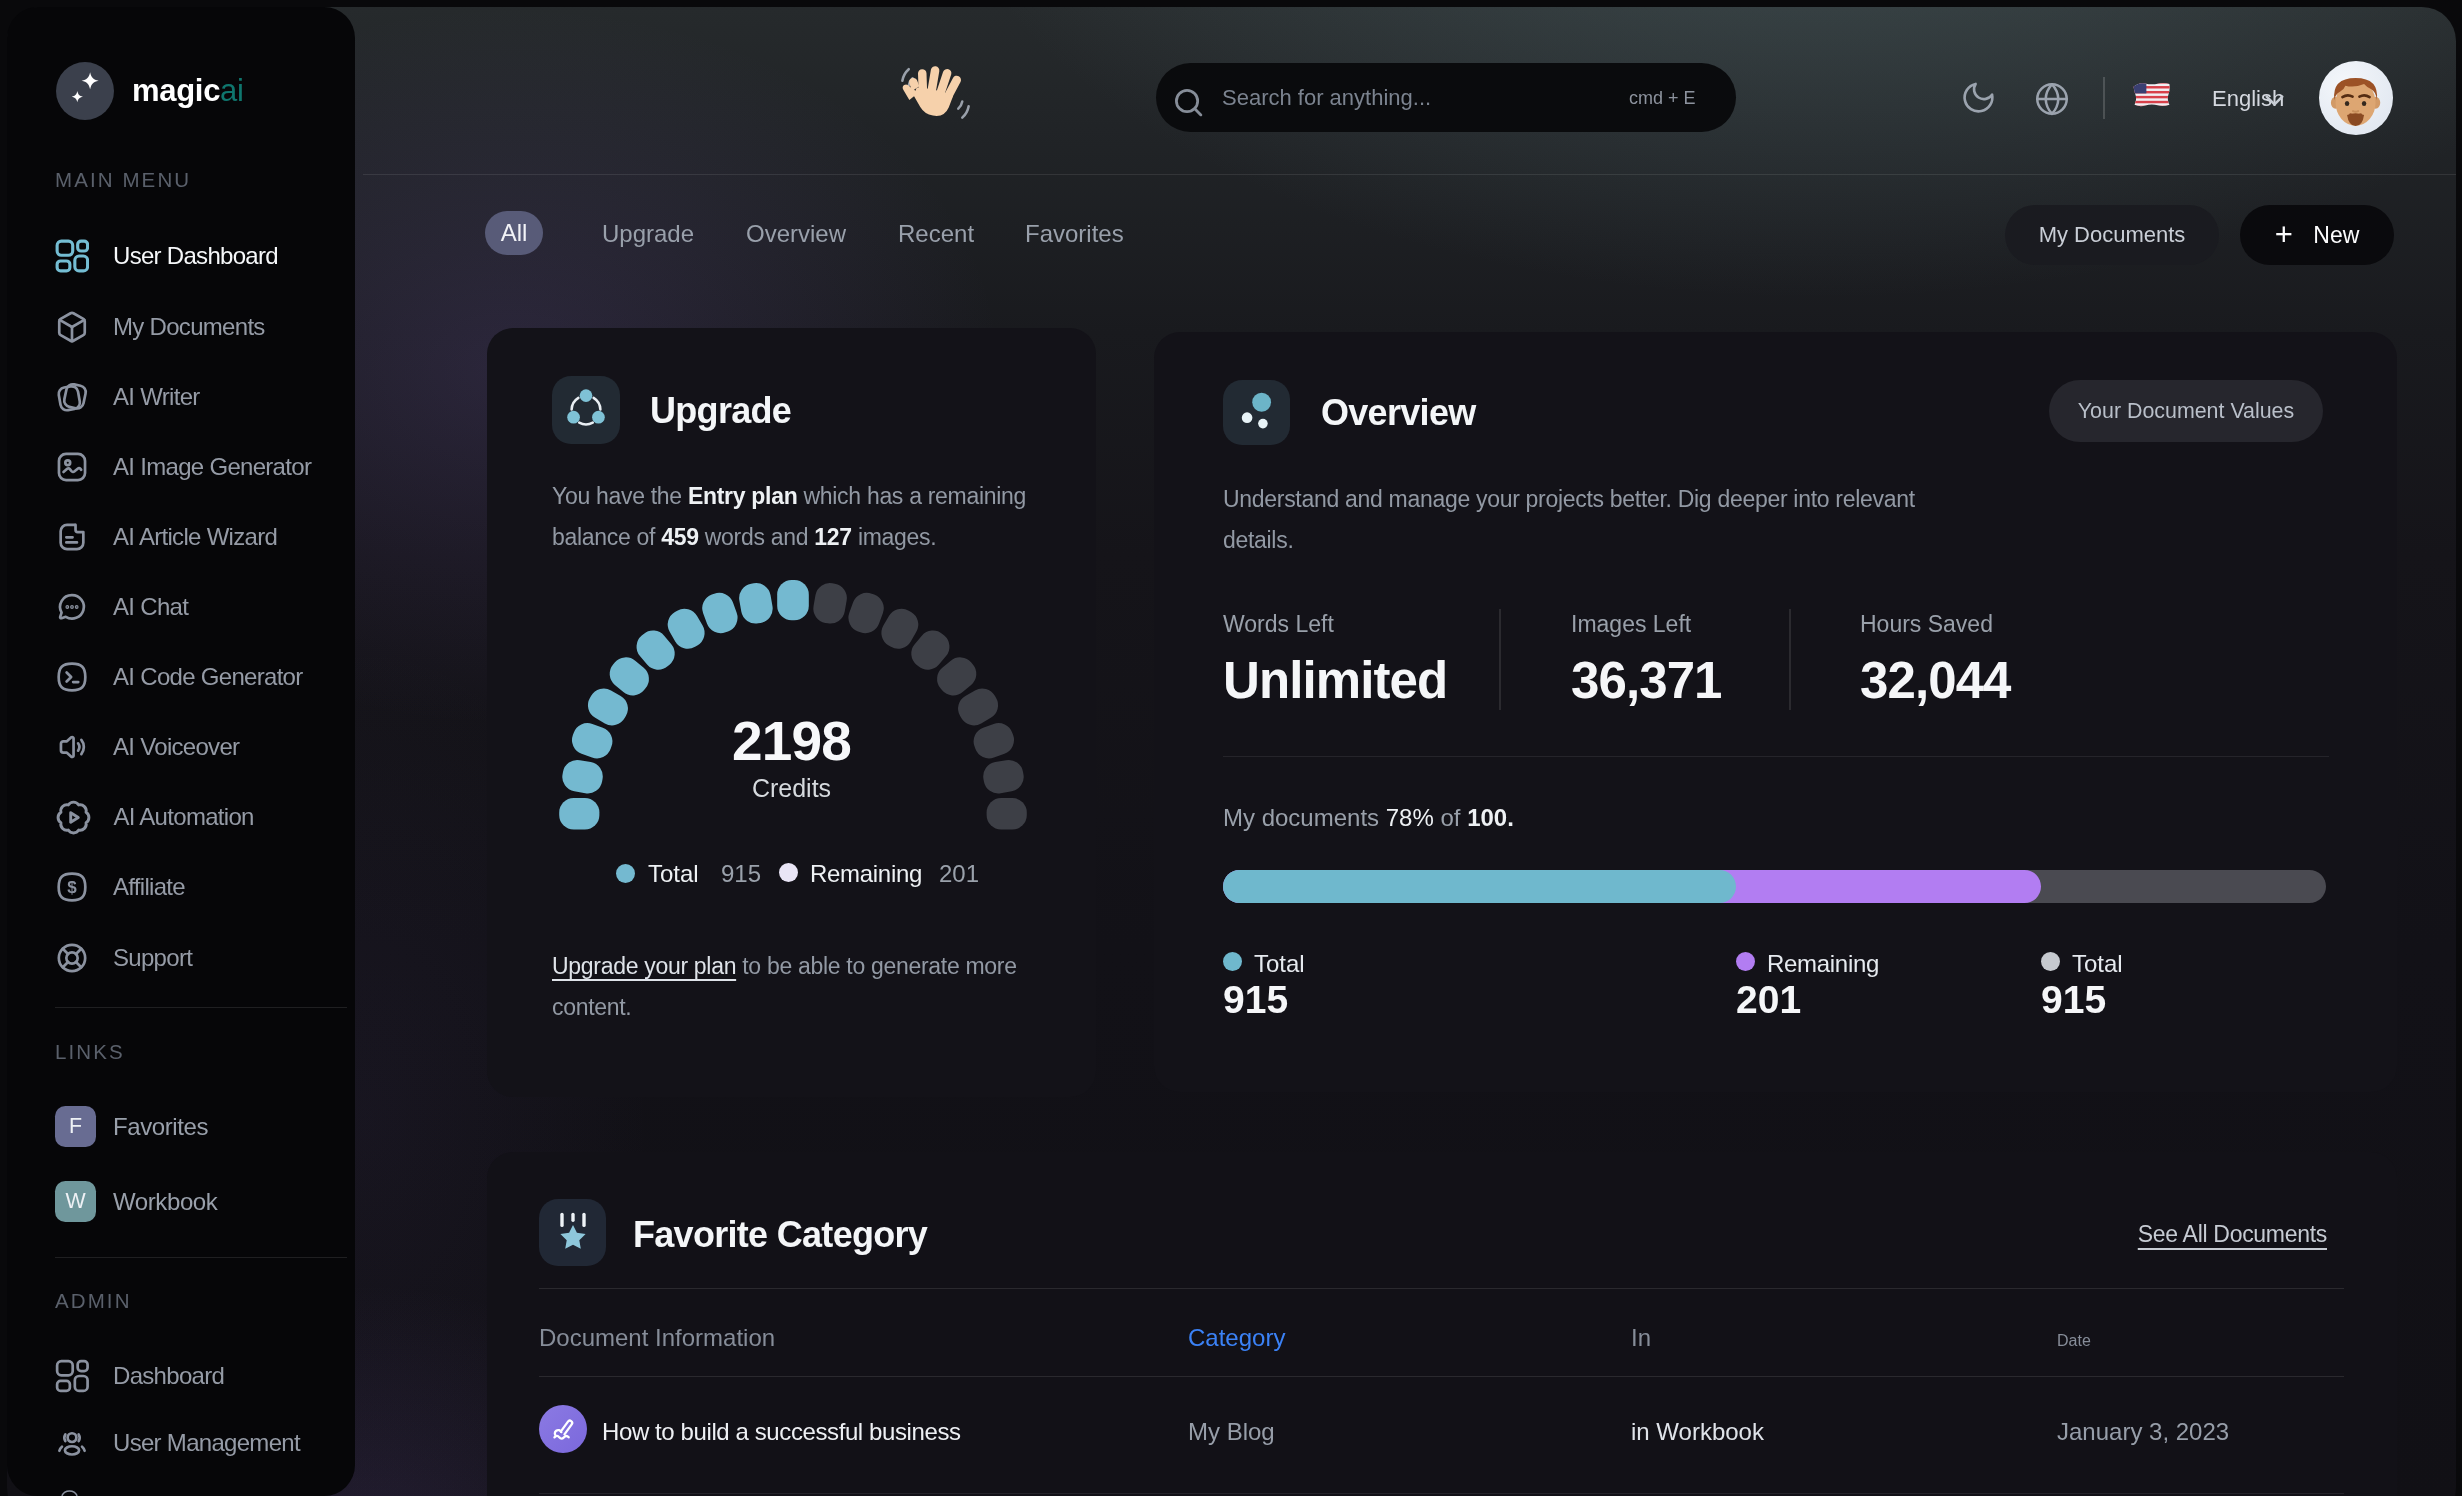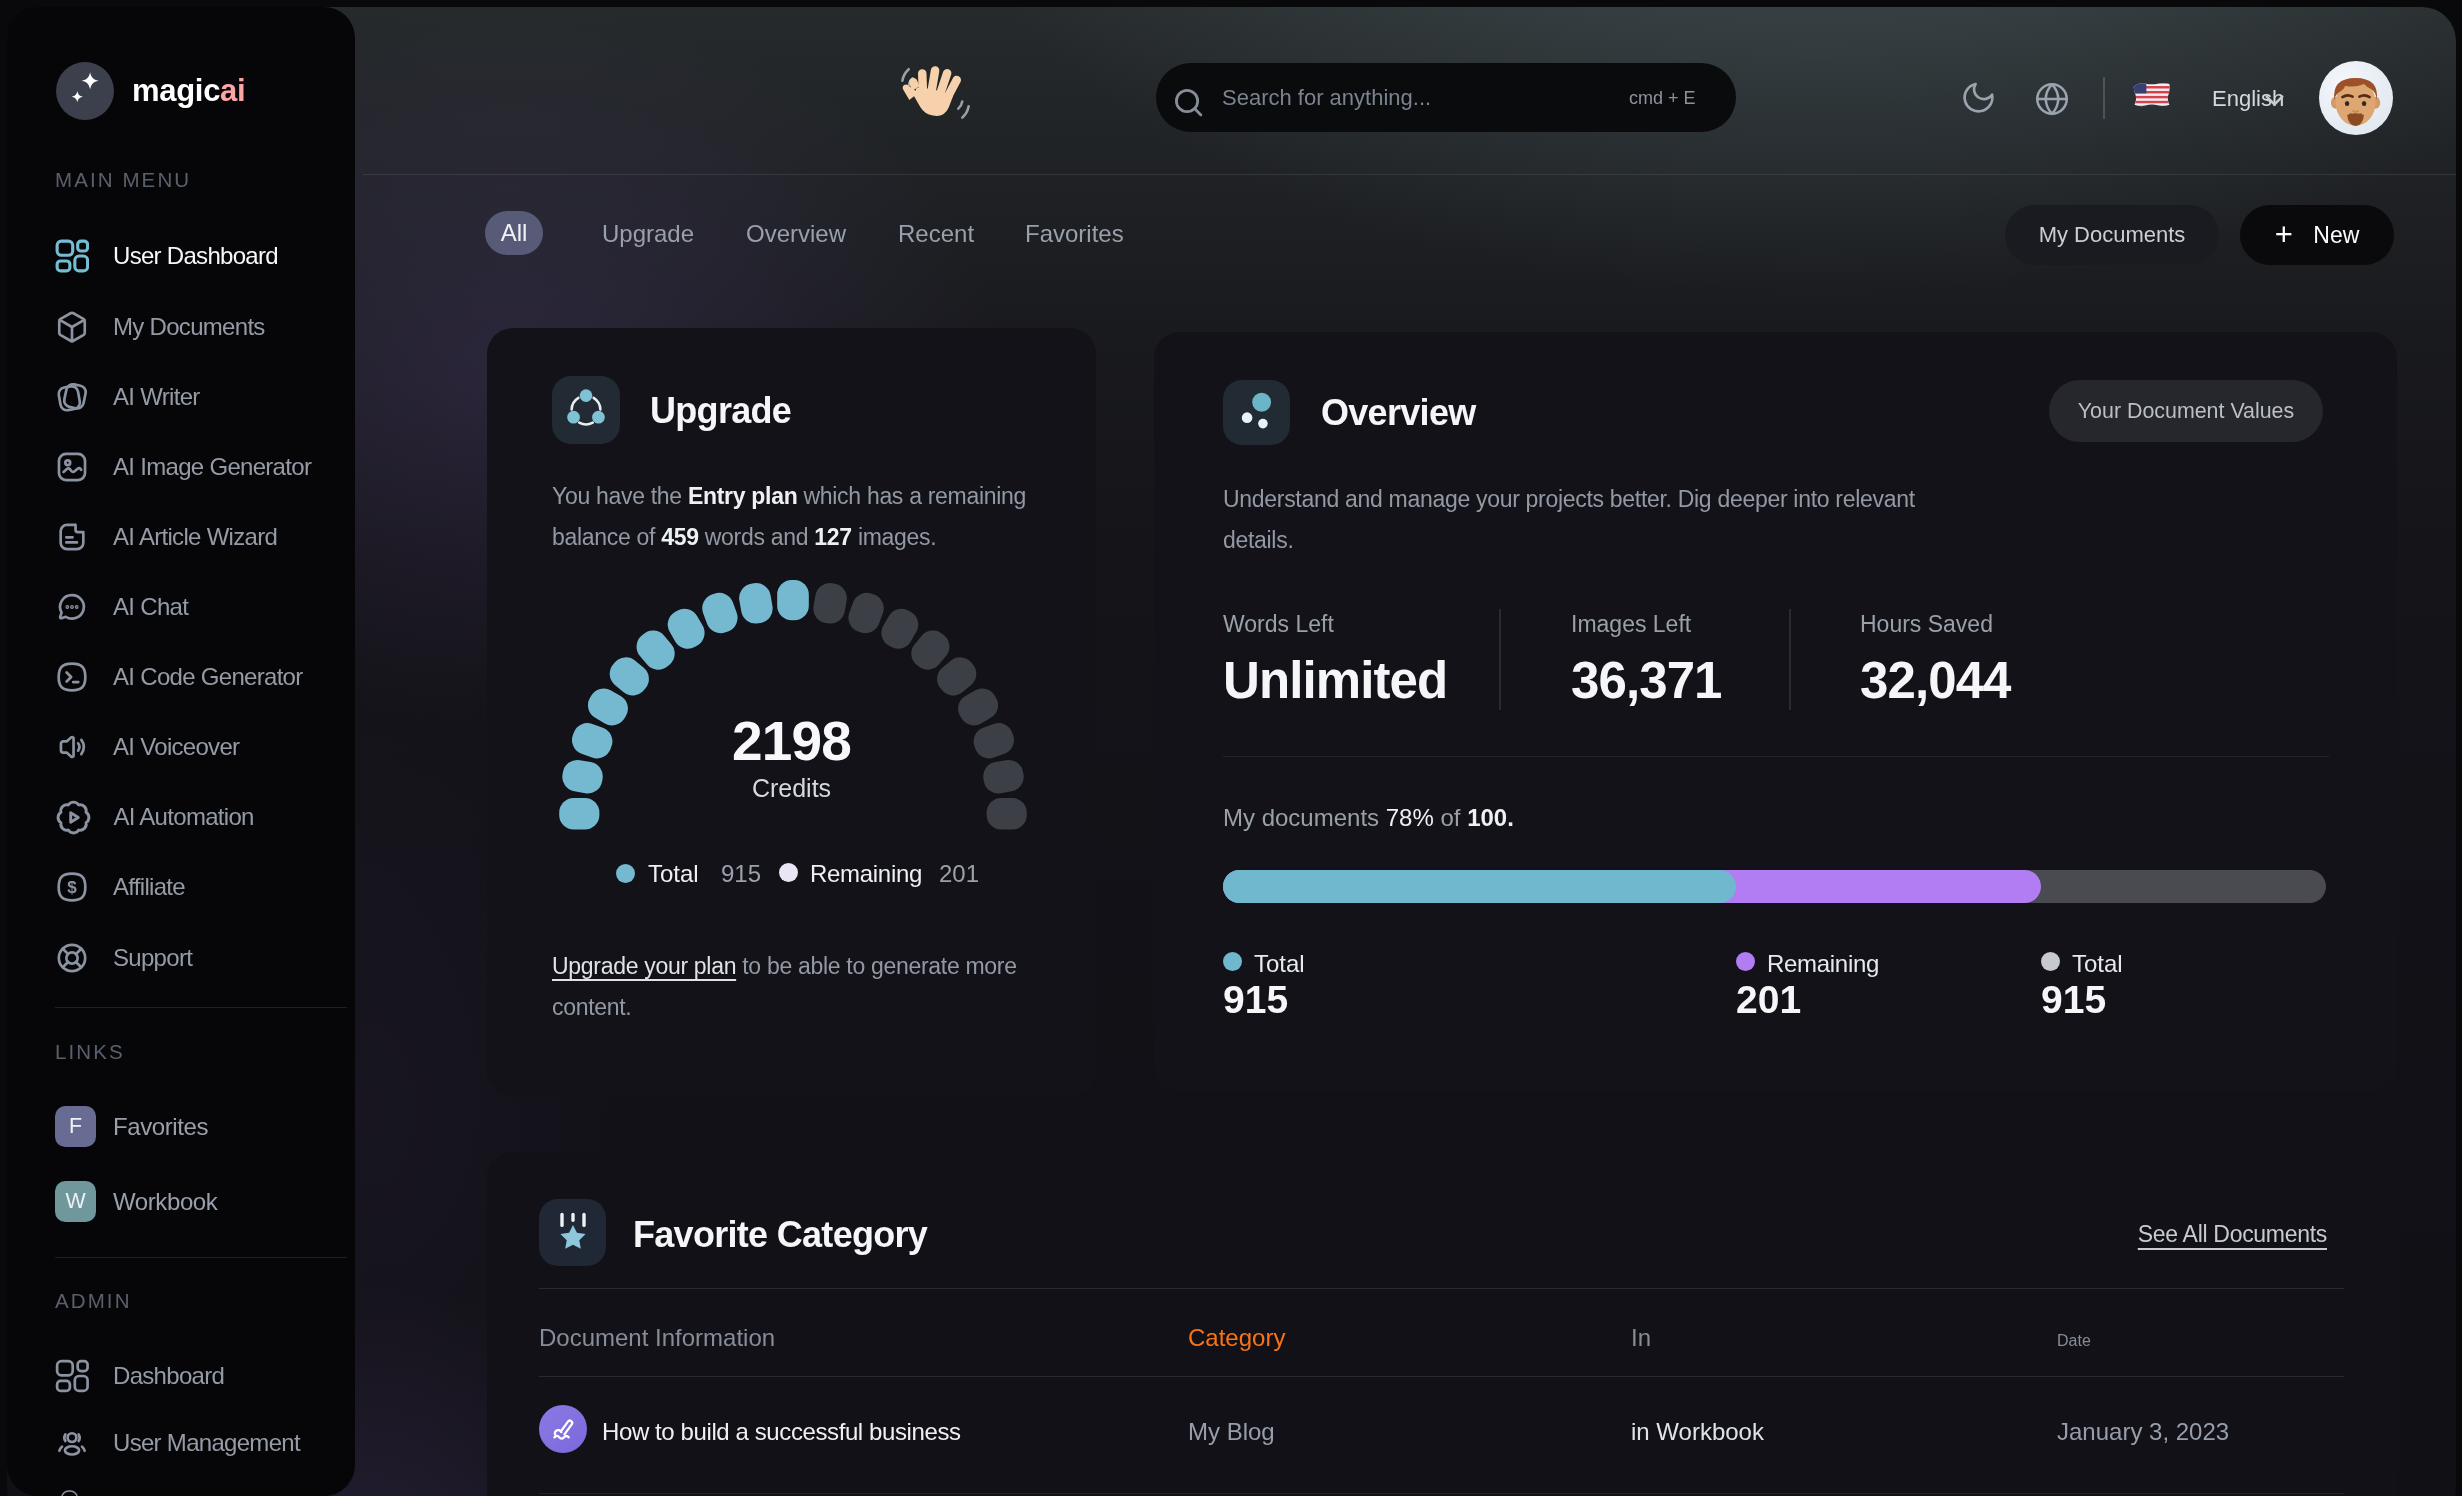"ai" span { color: #fca5a5 -> #0f766e; font-weight: 700 -> 400 }
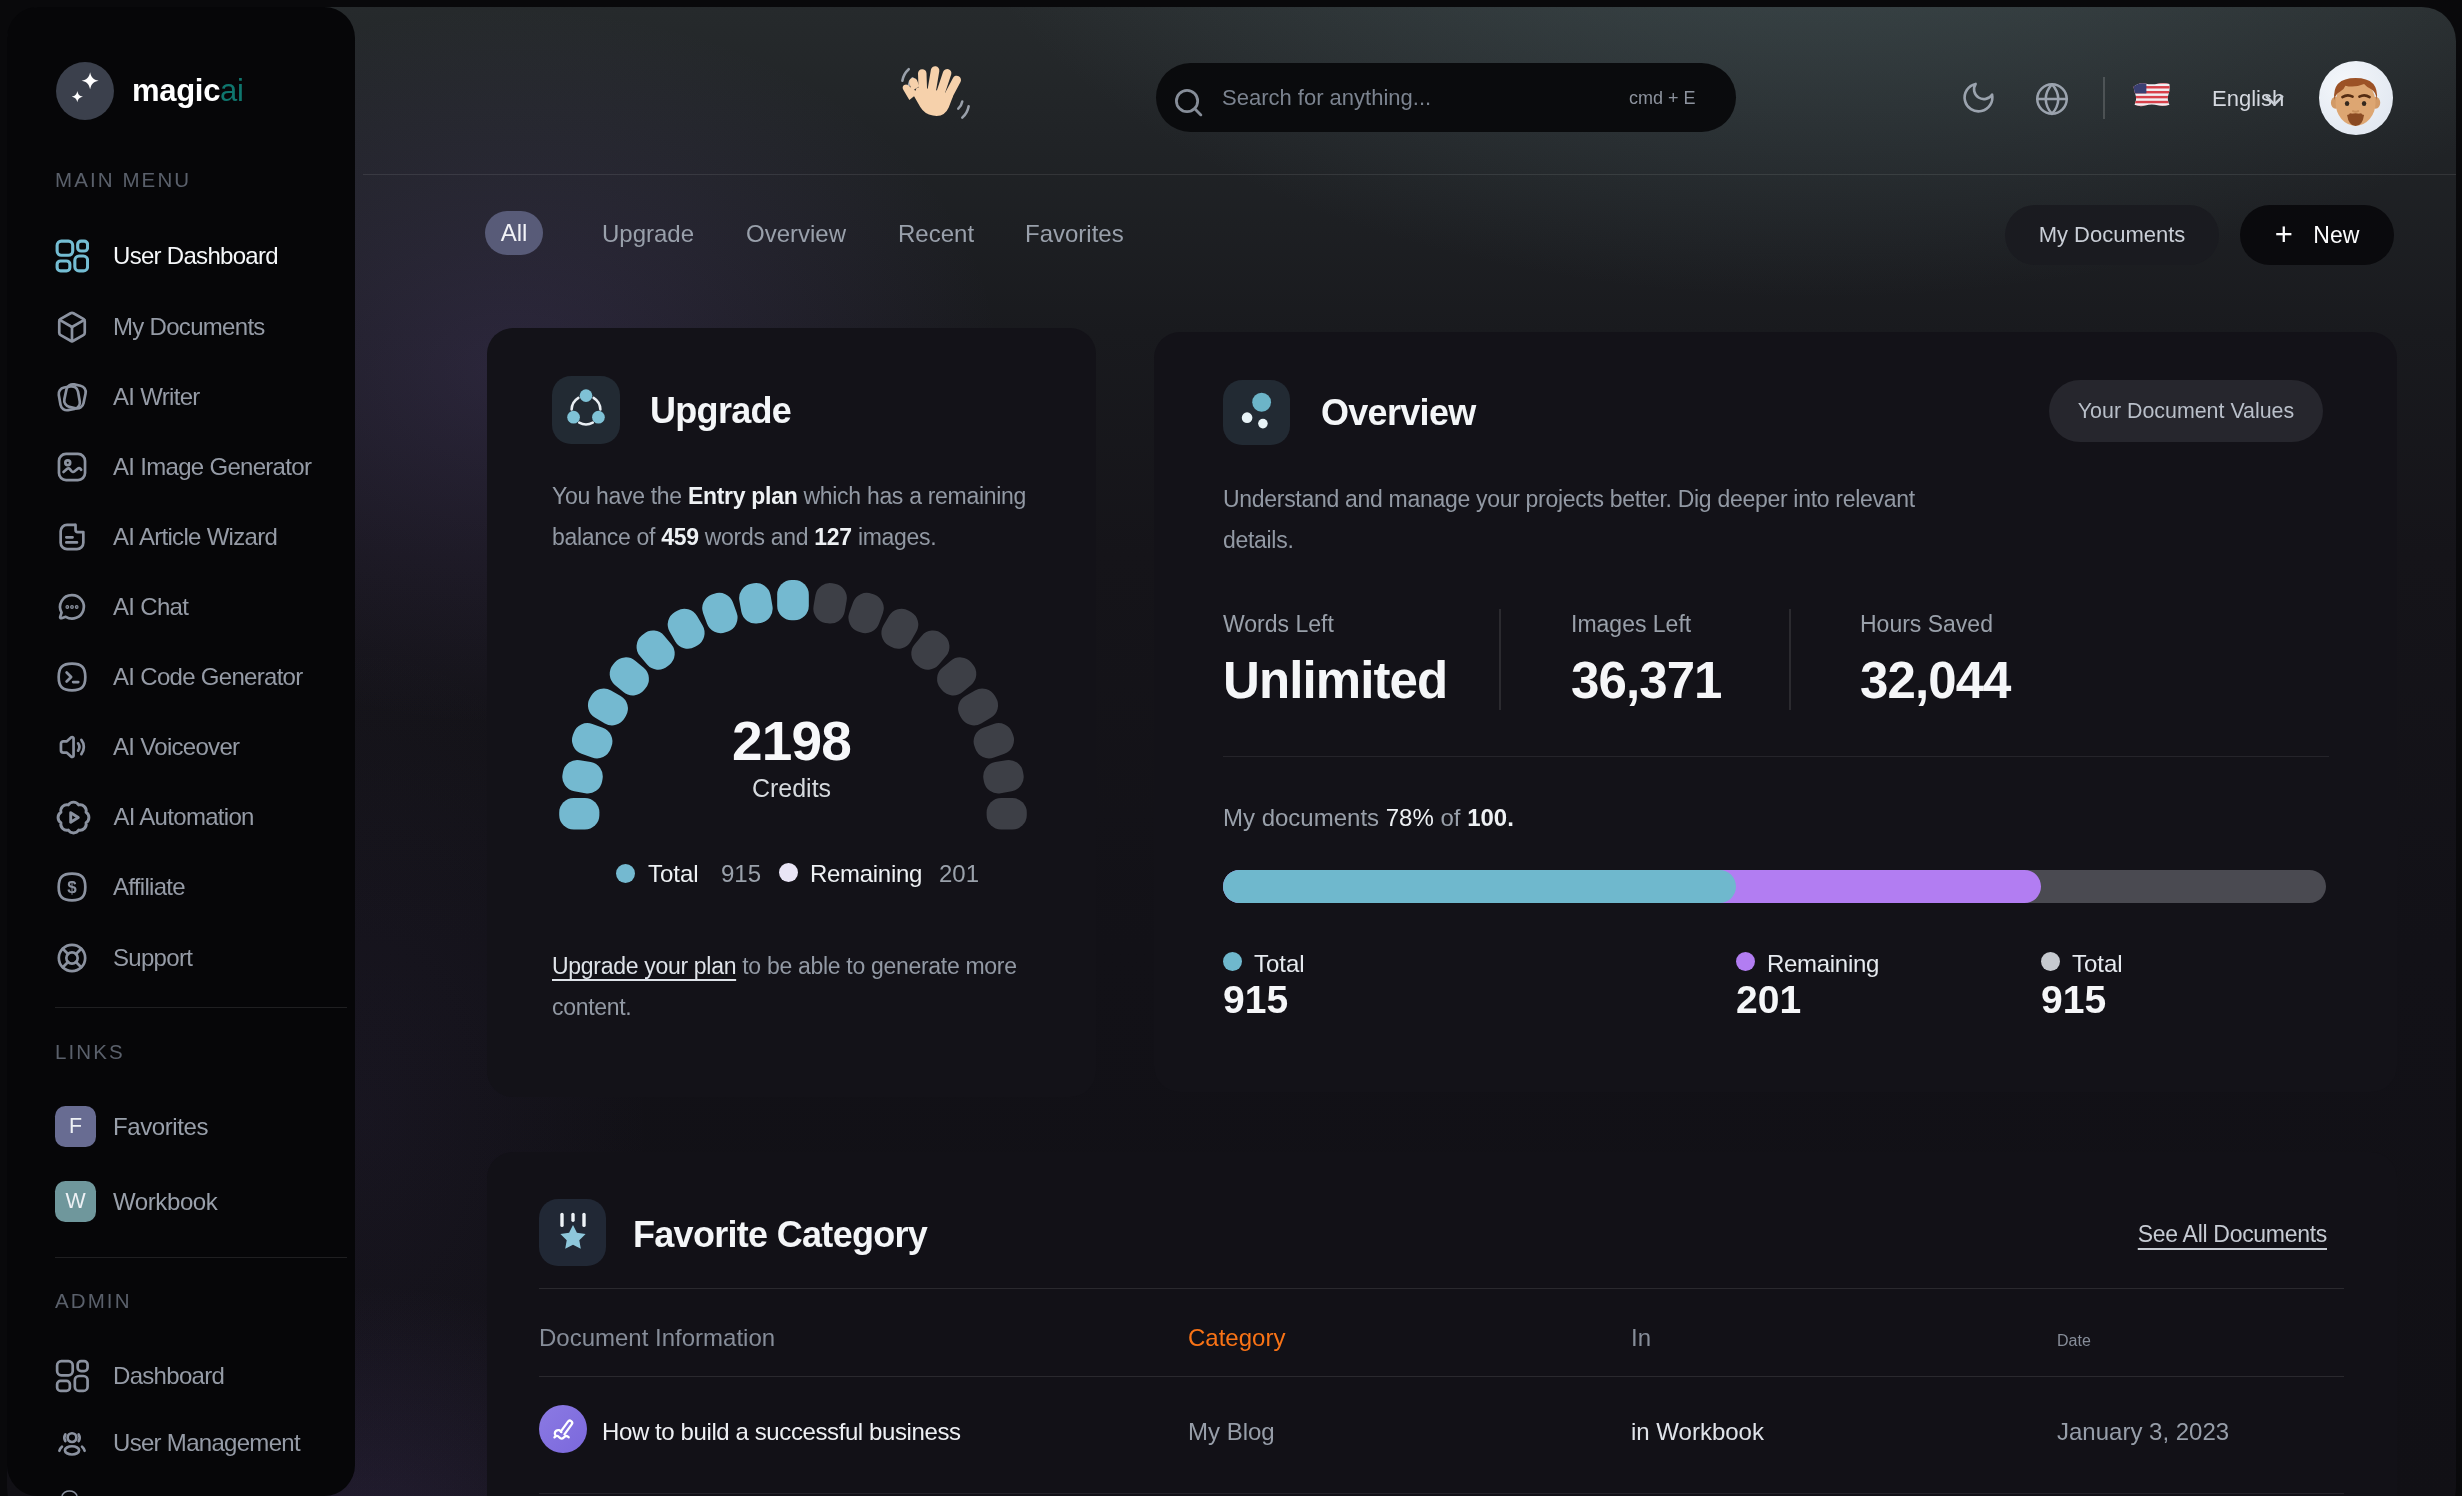"Category" div.abs { color: #f97316 -> #3b82f6 }
